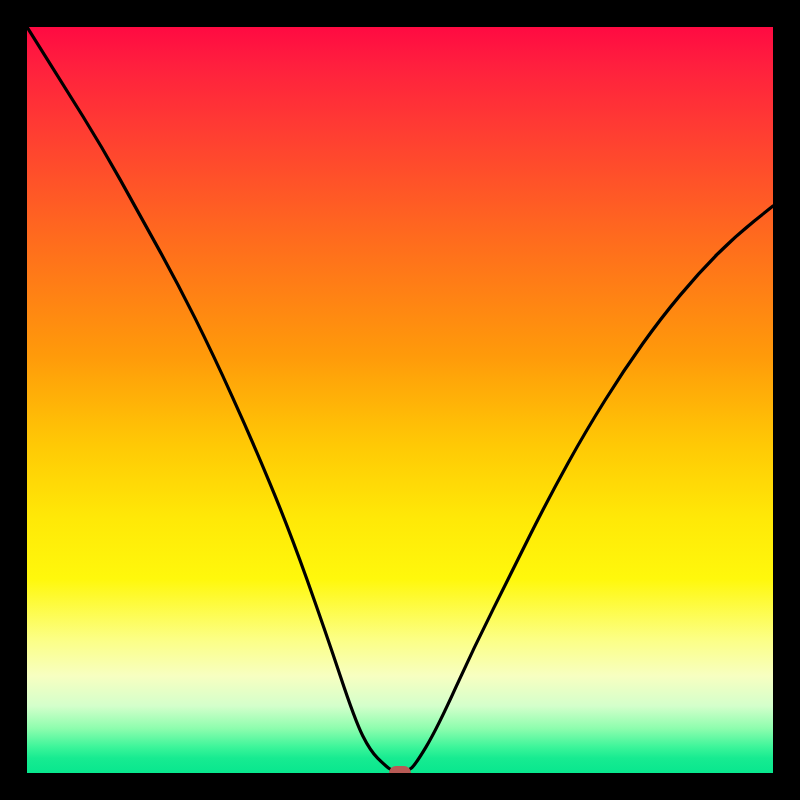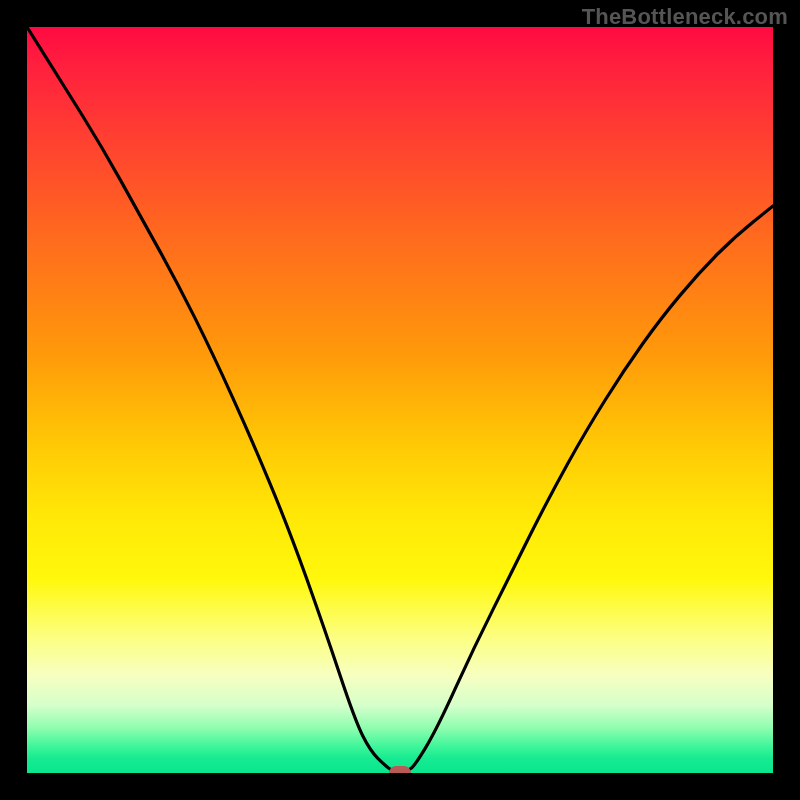"TheBottleneck.com" div.watermark { html: <div>TheBottleneck.com</div> -> none }
